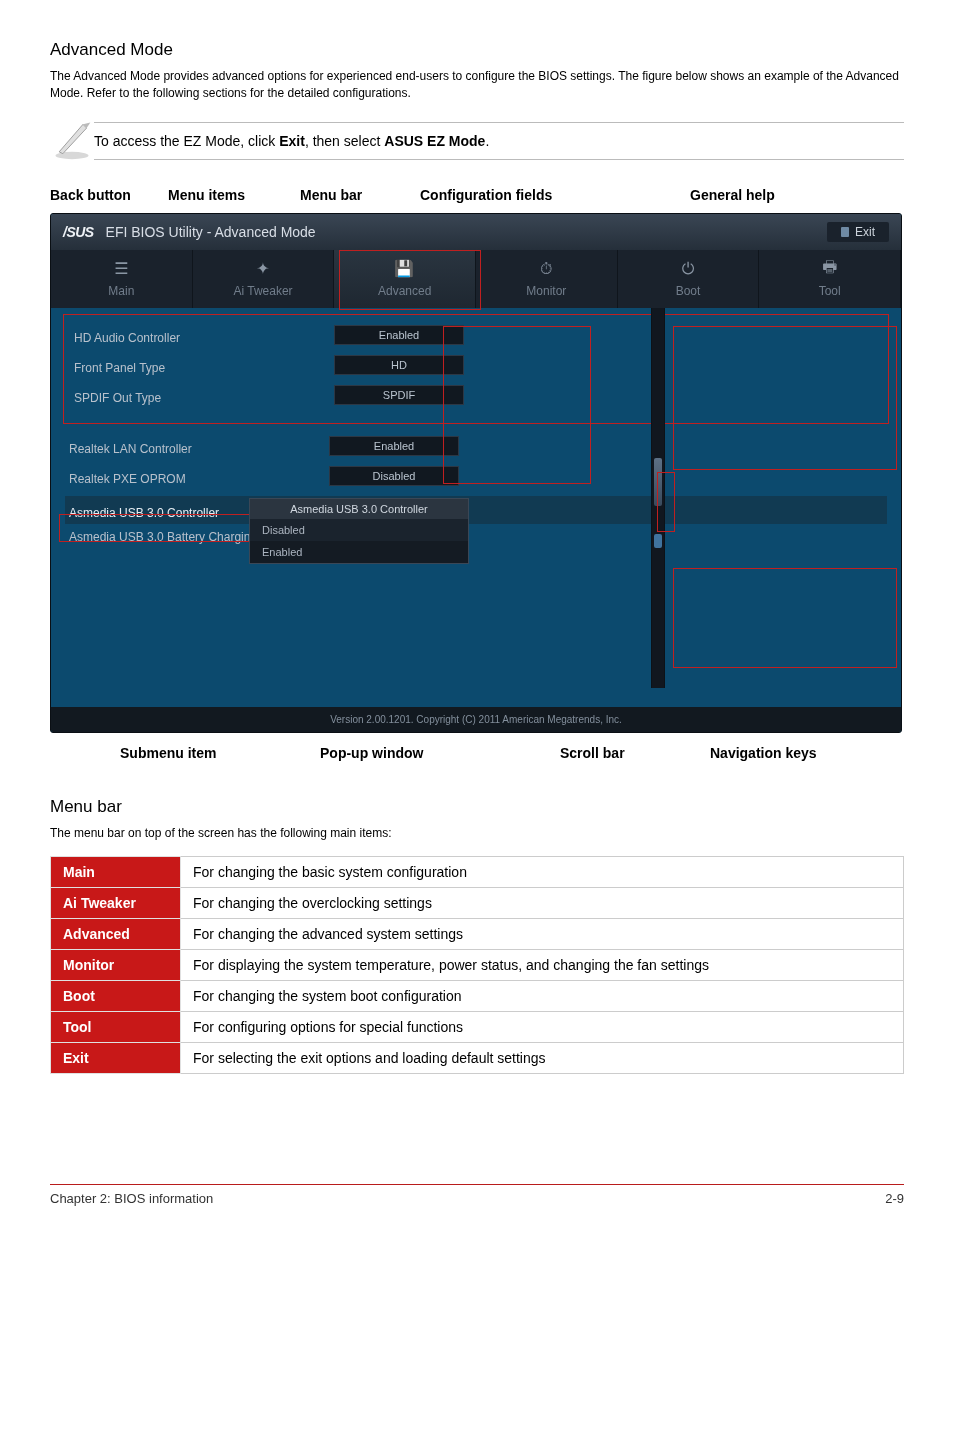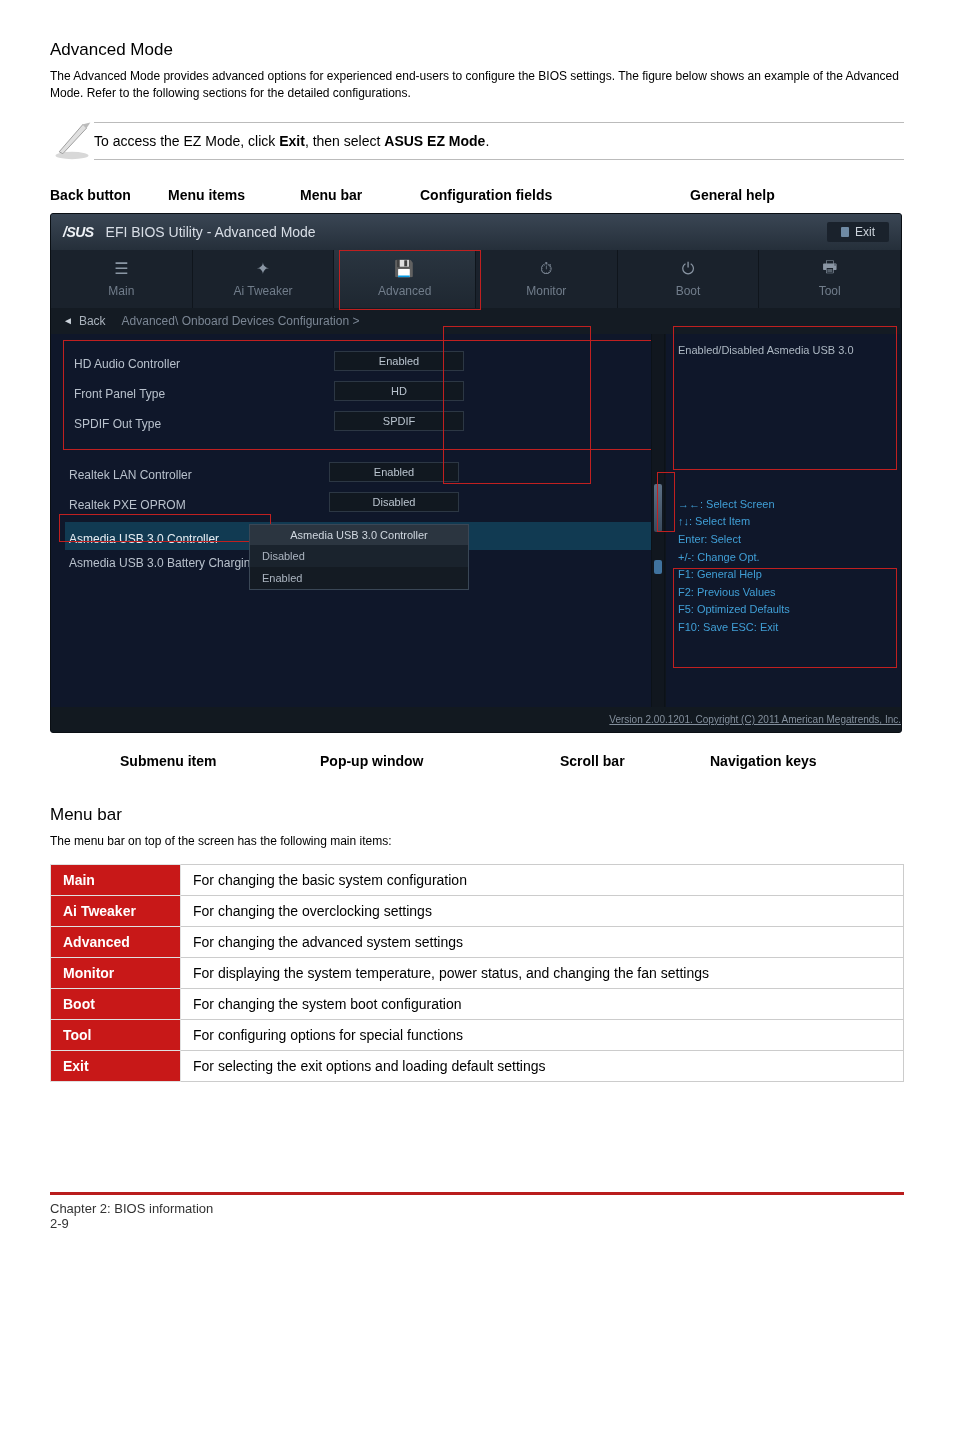"/SUS EFI BIOS Utility -" .bios { background: #0f172a -> #0c4a6e }
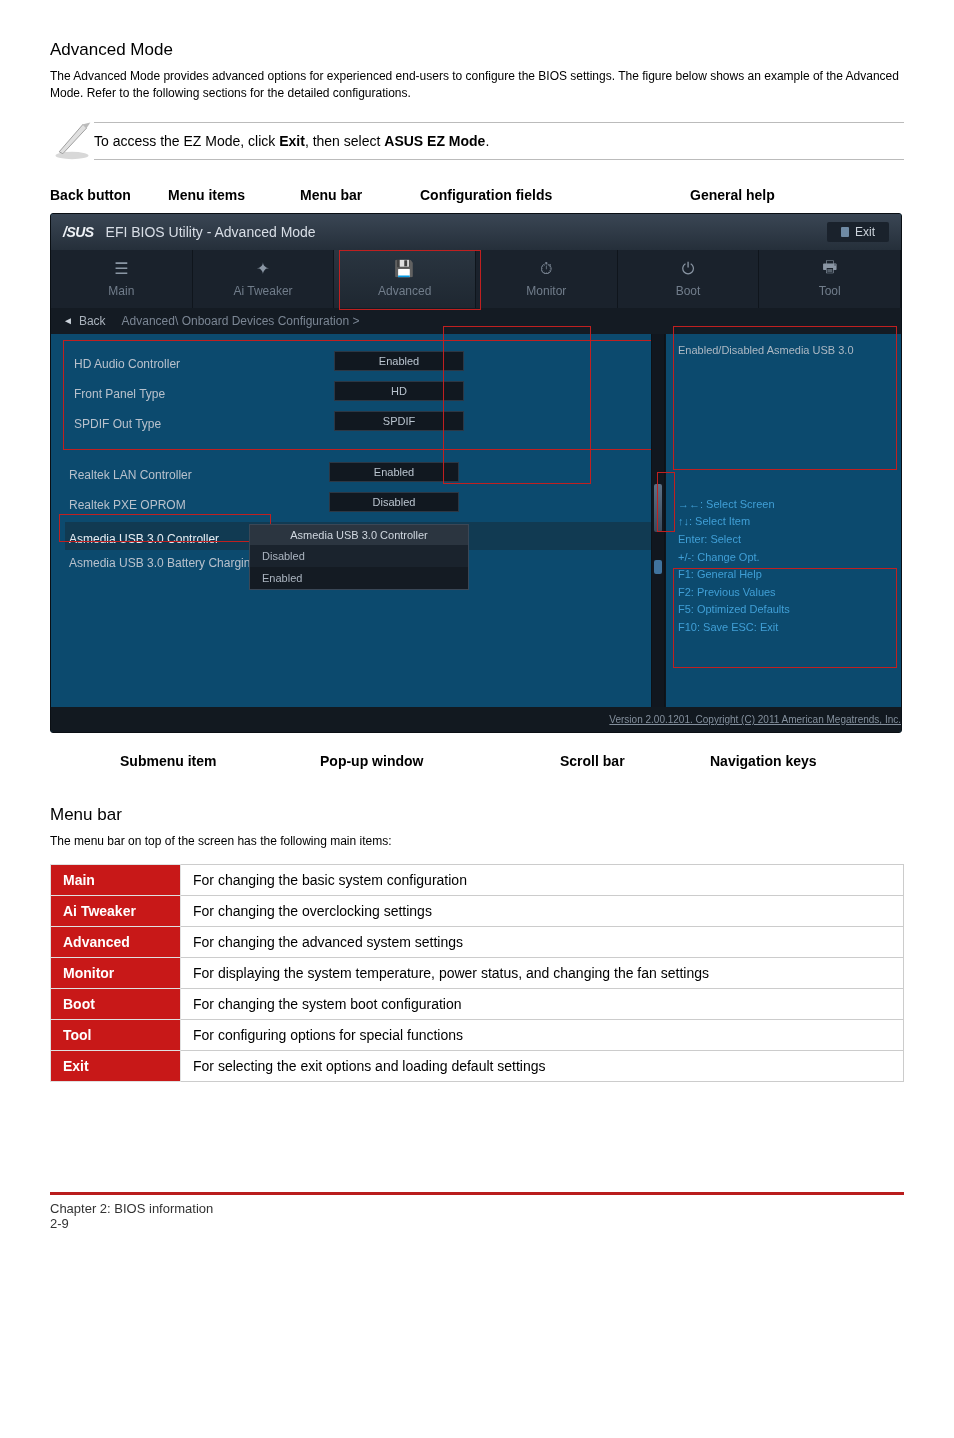"Back" div.back-row { html: <div> <div> <span>Back</span> </div> <div>Advanced\ Onboard Devices Configuration &gt;</div> </div> -> none }
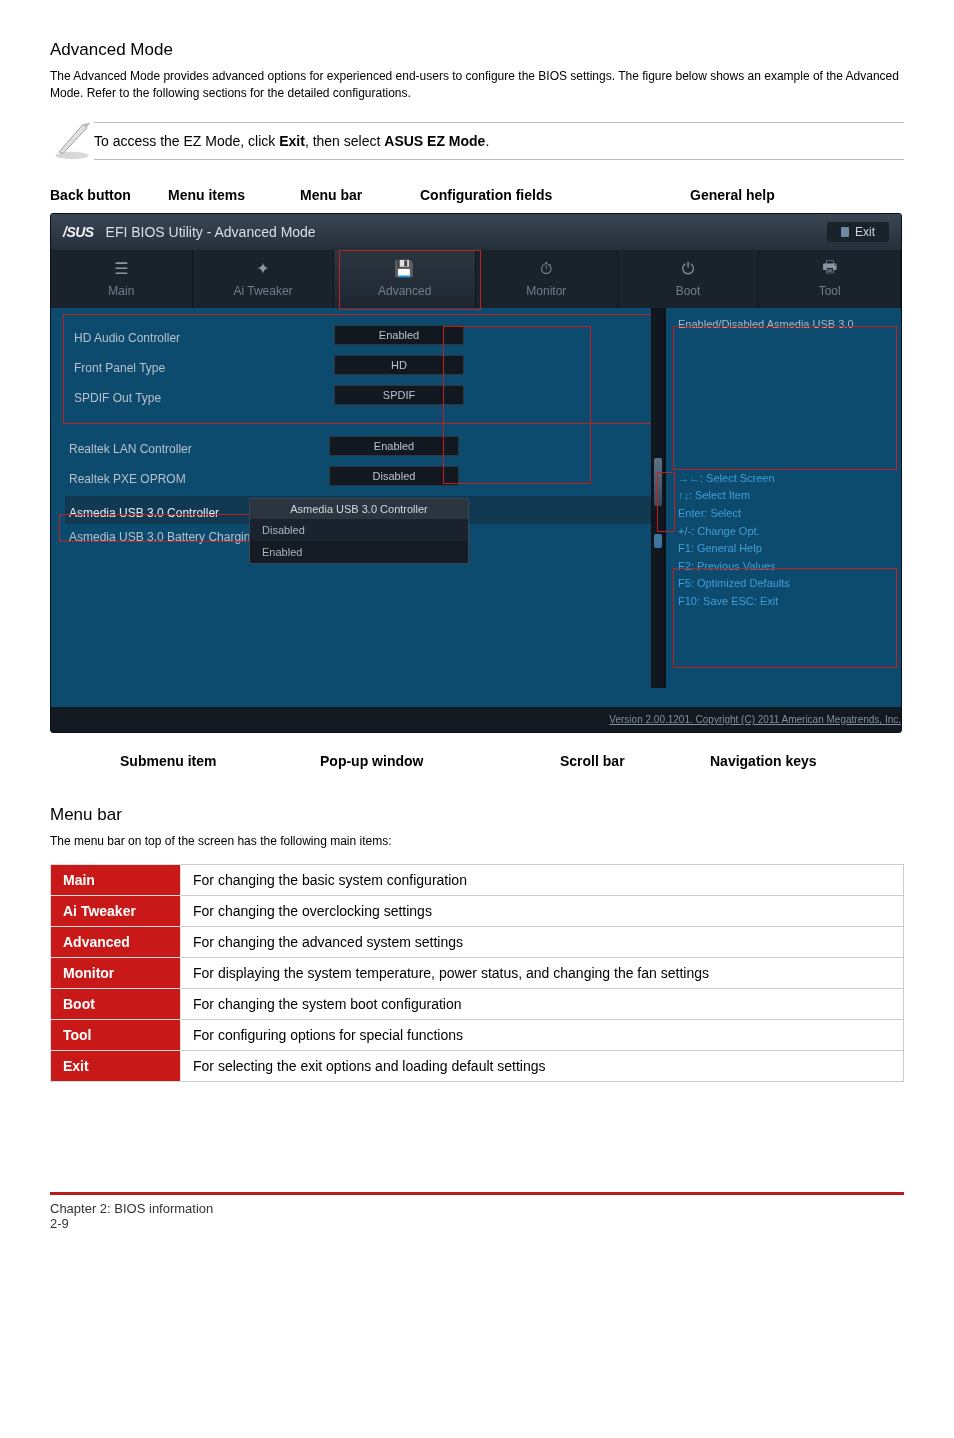"Enabled/Disabled Asmedia USB 3.0" div.right-pane { html: <div> <div>Enabled/Disabled Asmedia USB 3.0</div> <div>→←: Select Screen ↑↓: Select Item Enter: Select +/-: Change Opt. F1: General Help F2: Previous Values F5: Optimized Defaults F10: Save ESC: Exit</div> </div> -> none }
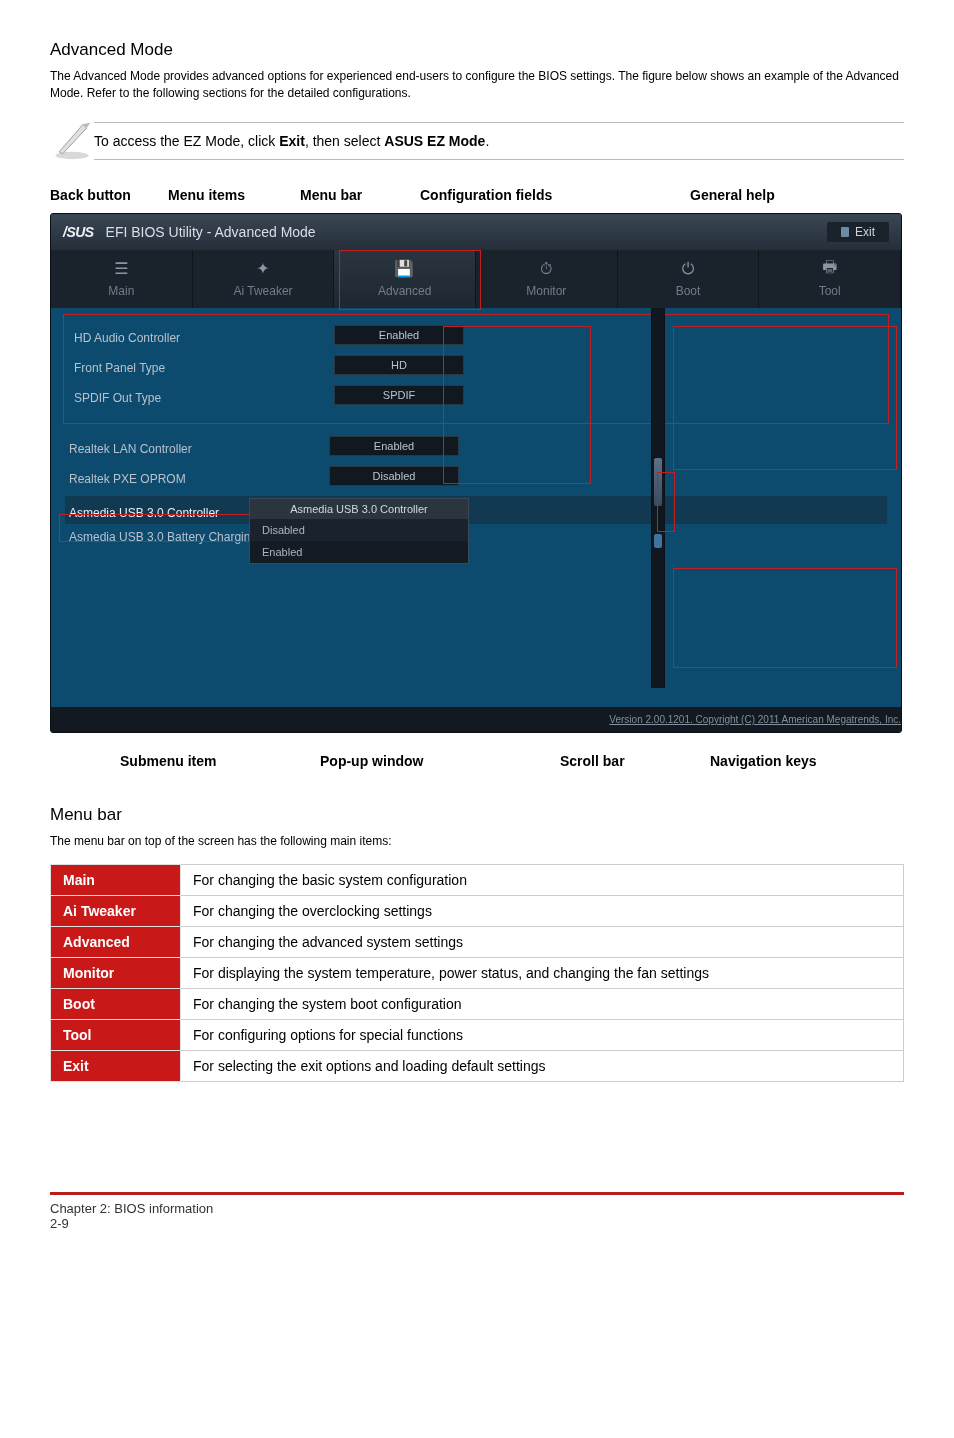"Version 2.00.1201. Copyright (C) 2011" .footer-bar { text-align: right -> center; text-decoration: underline -> none }
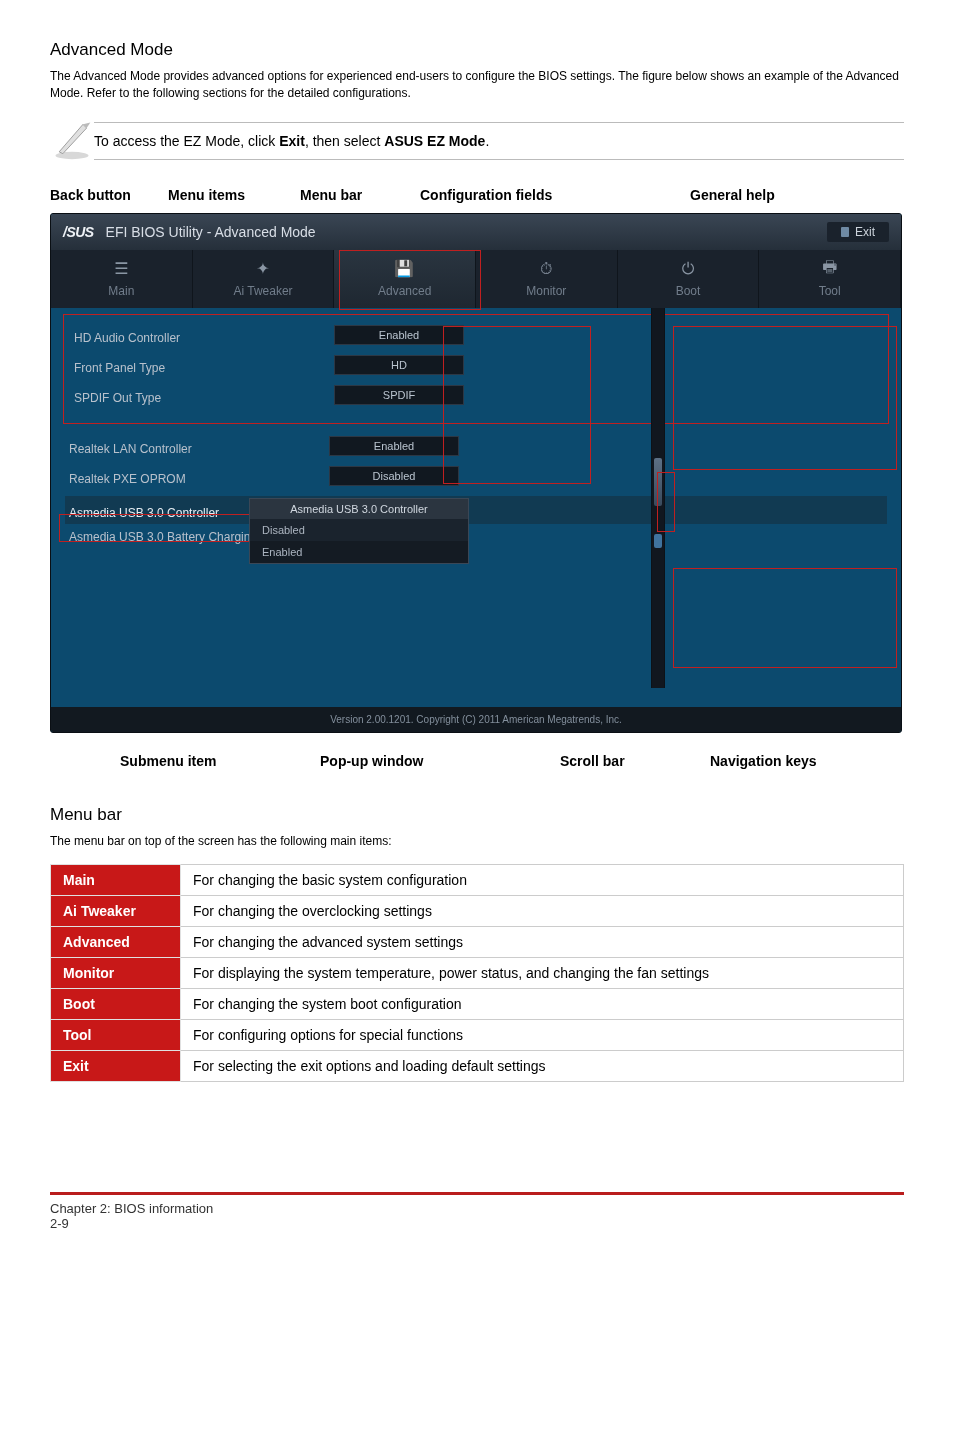"Submenu item" .labels-bottom { margin-top: 12px -> 4px }
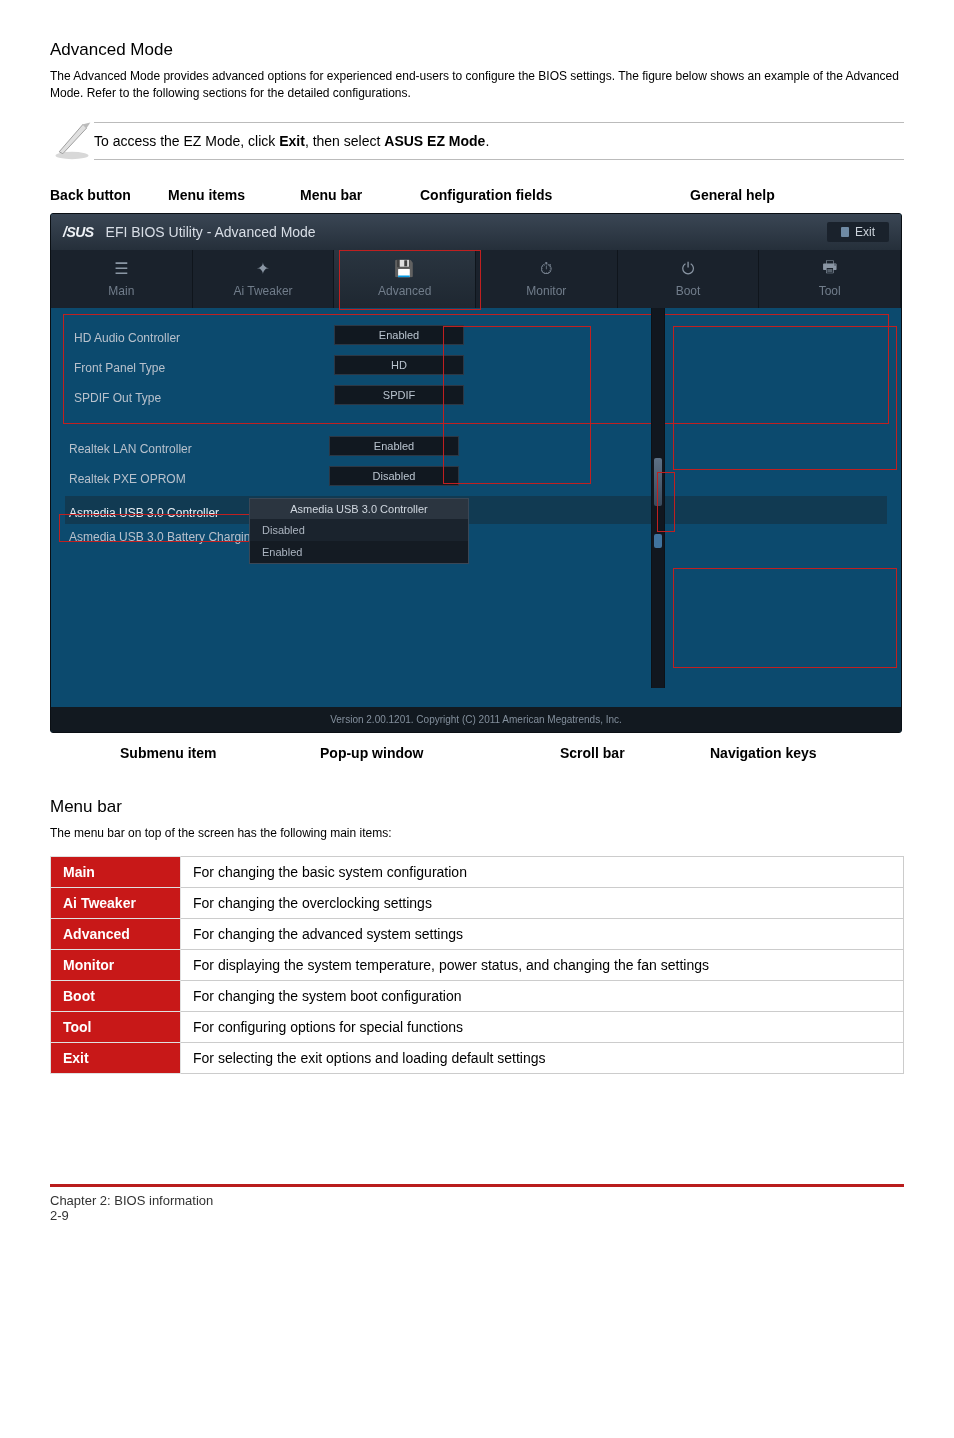"Chapter 2: BIOS information" .page-footer { border-top: 3px solid #b91c1c -> 1px solid #b91c1c; flex-direction: column -> none }
